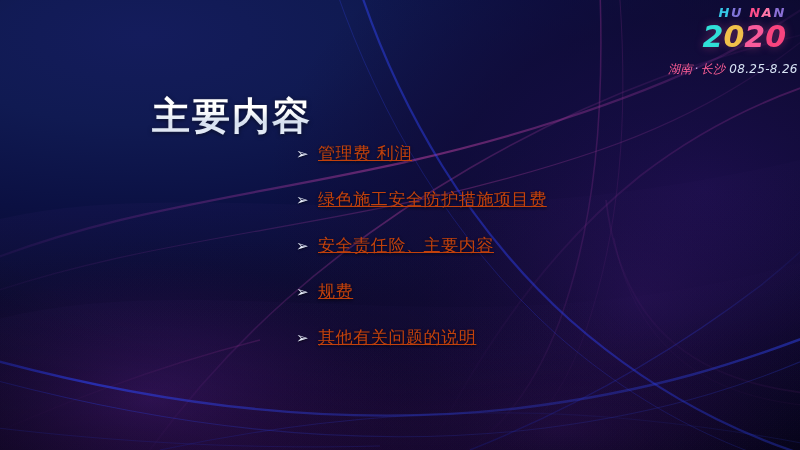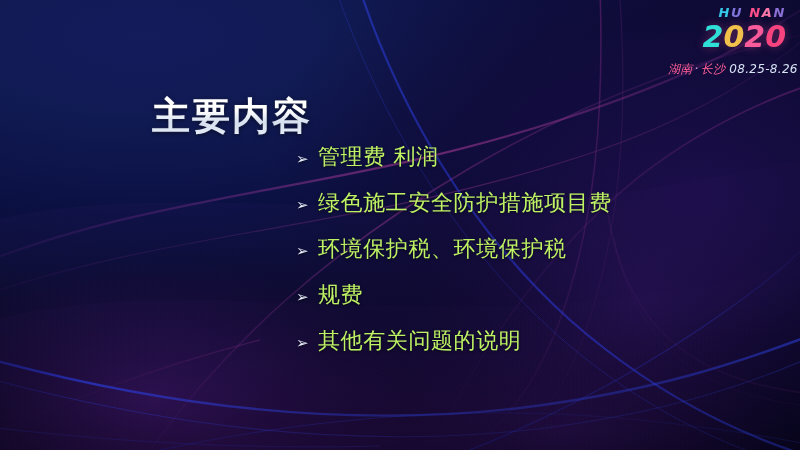"管理费 利润" .bullet-text { color: #bef264 -> #c2410c; font-size: 22px -> 17px; text-decoration: none -> underline }
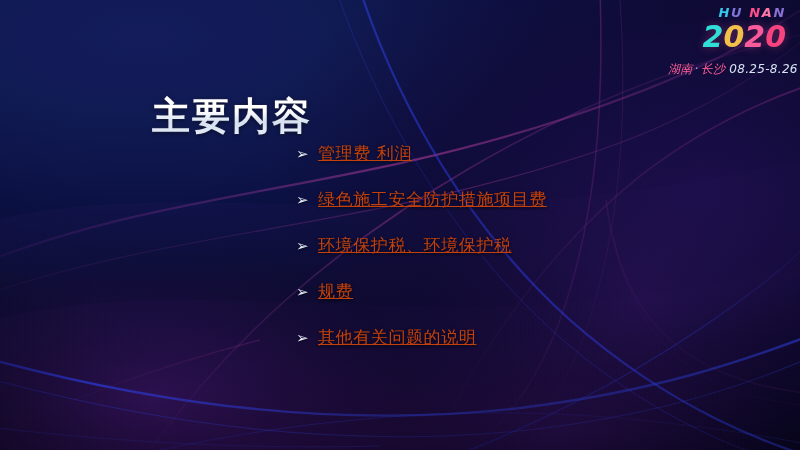"环境保护税、环境保护税" span.bullet-text { text: 环境保护税、环境保护税 -> 安全责任险、主要内容 }
